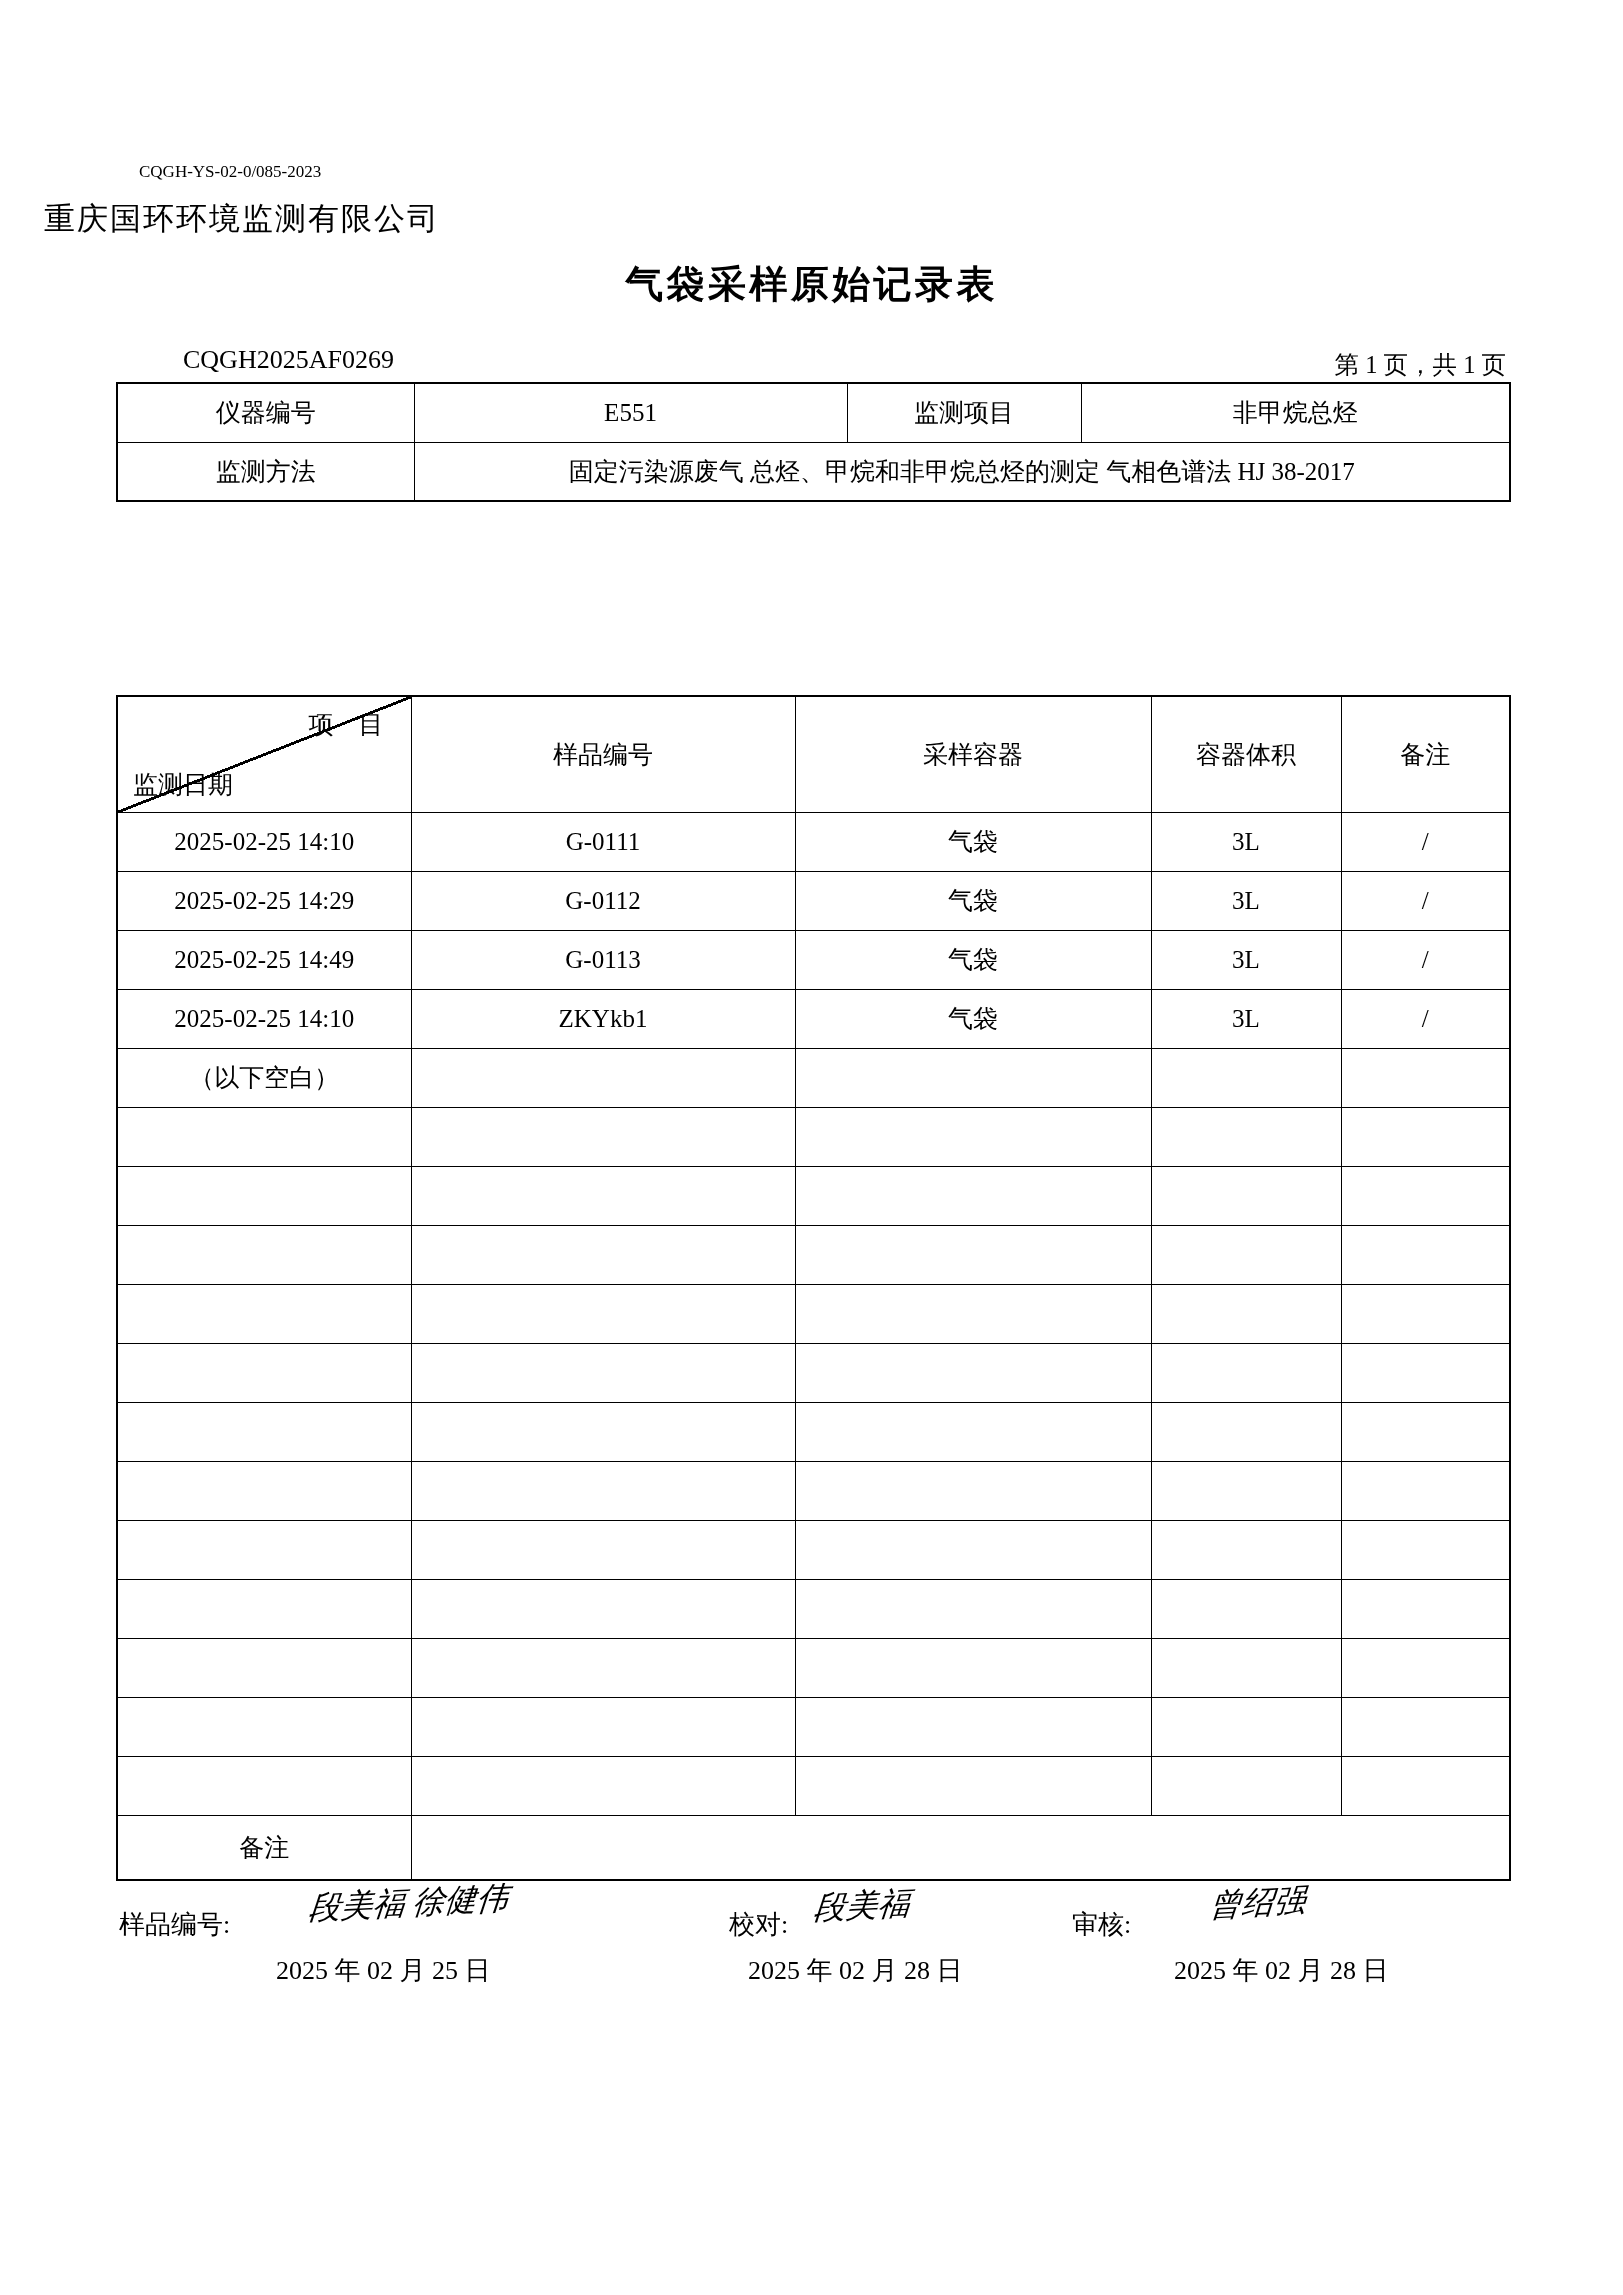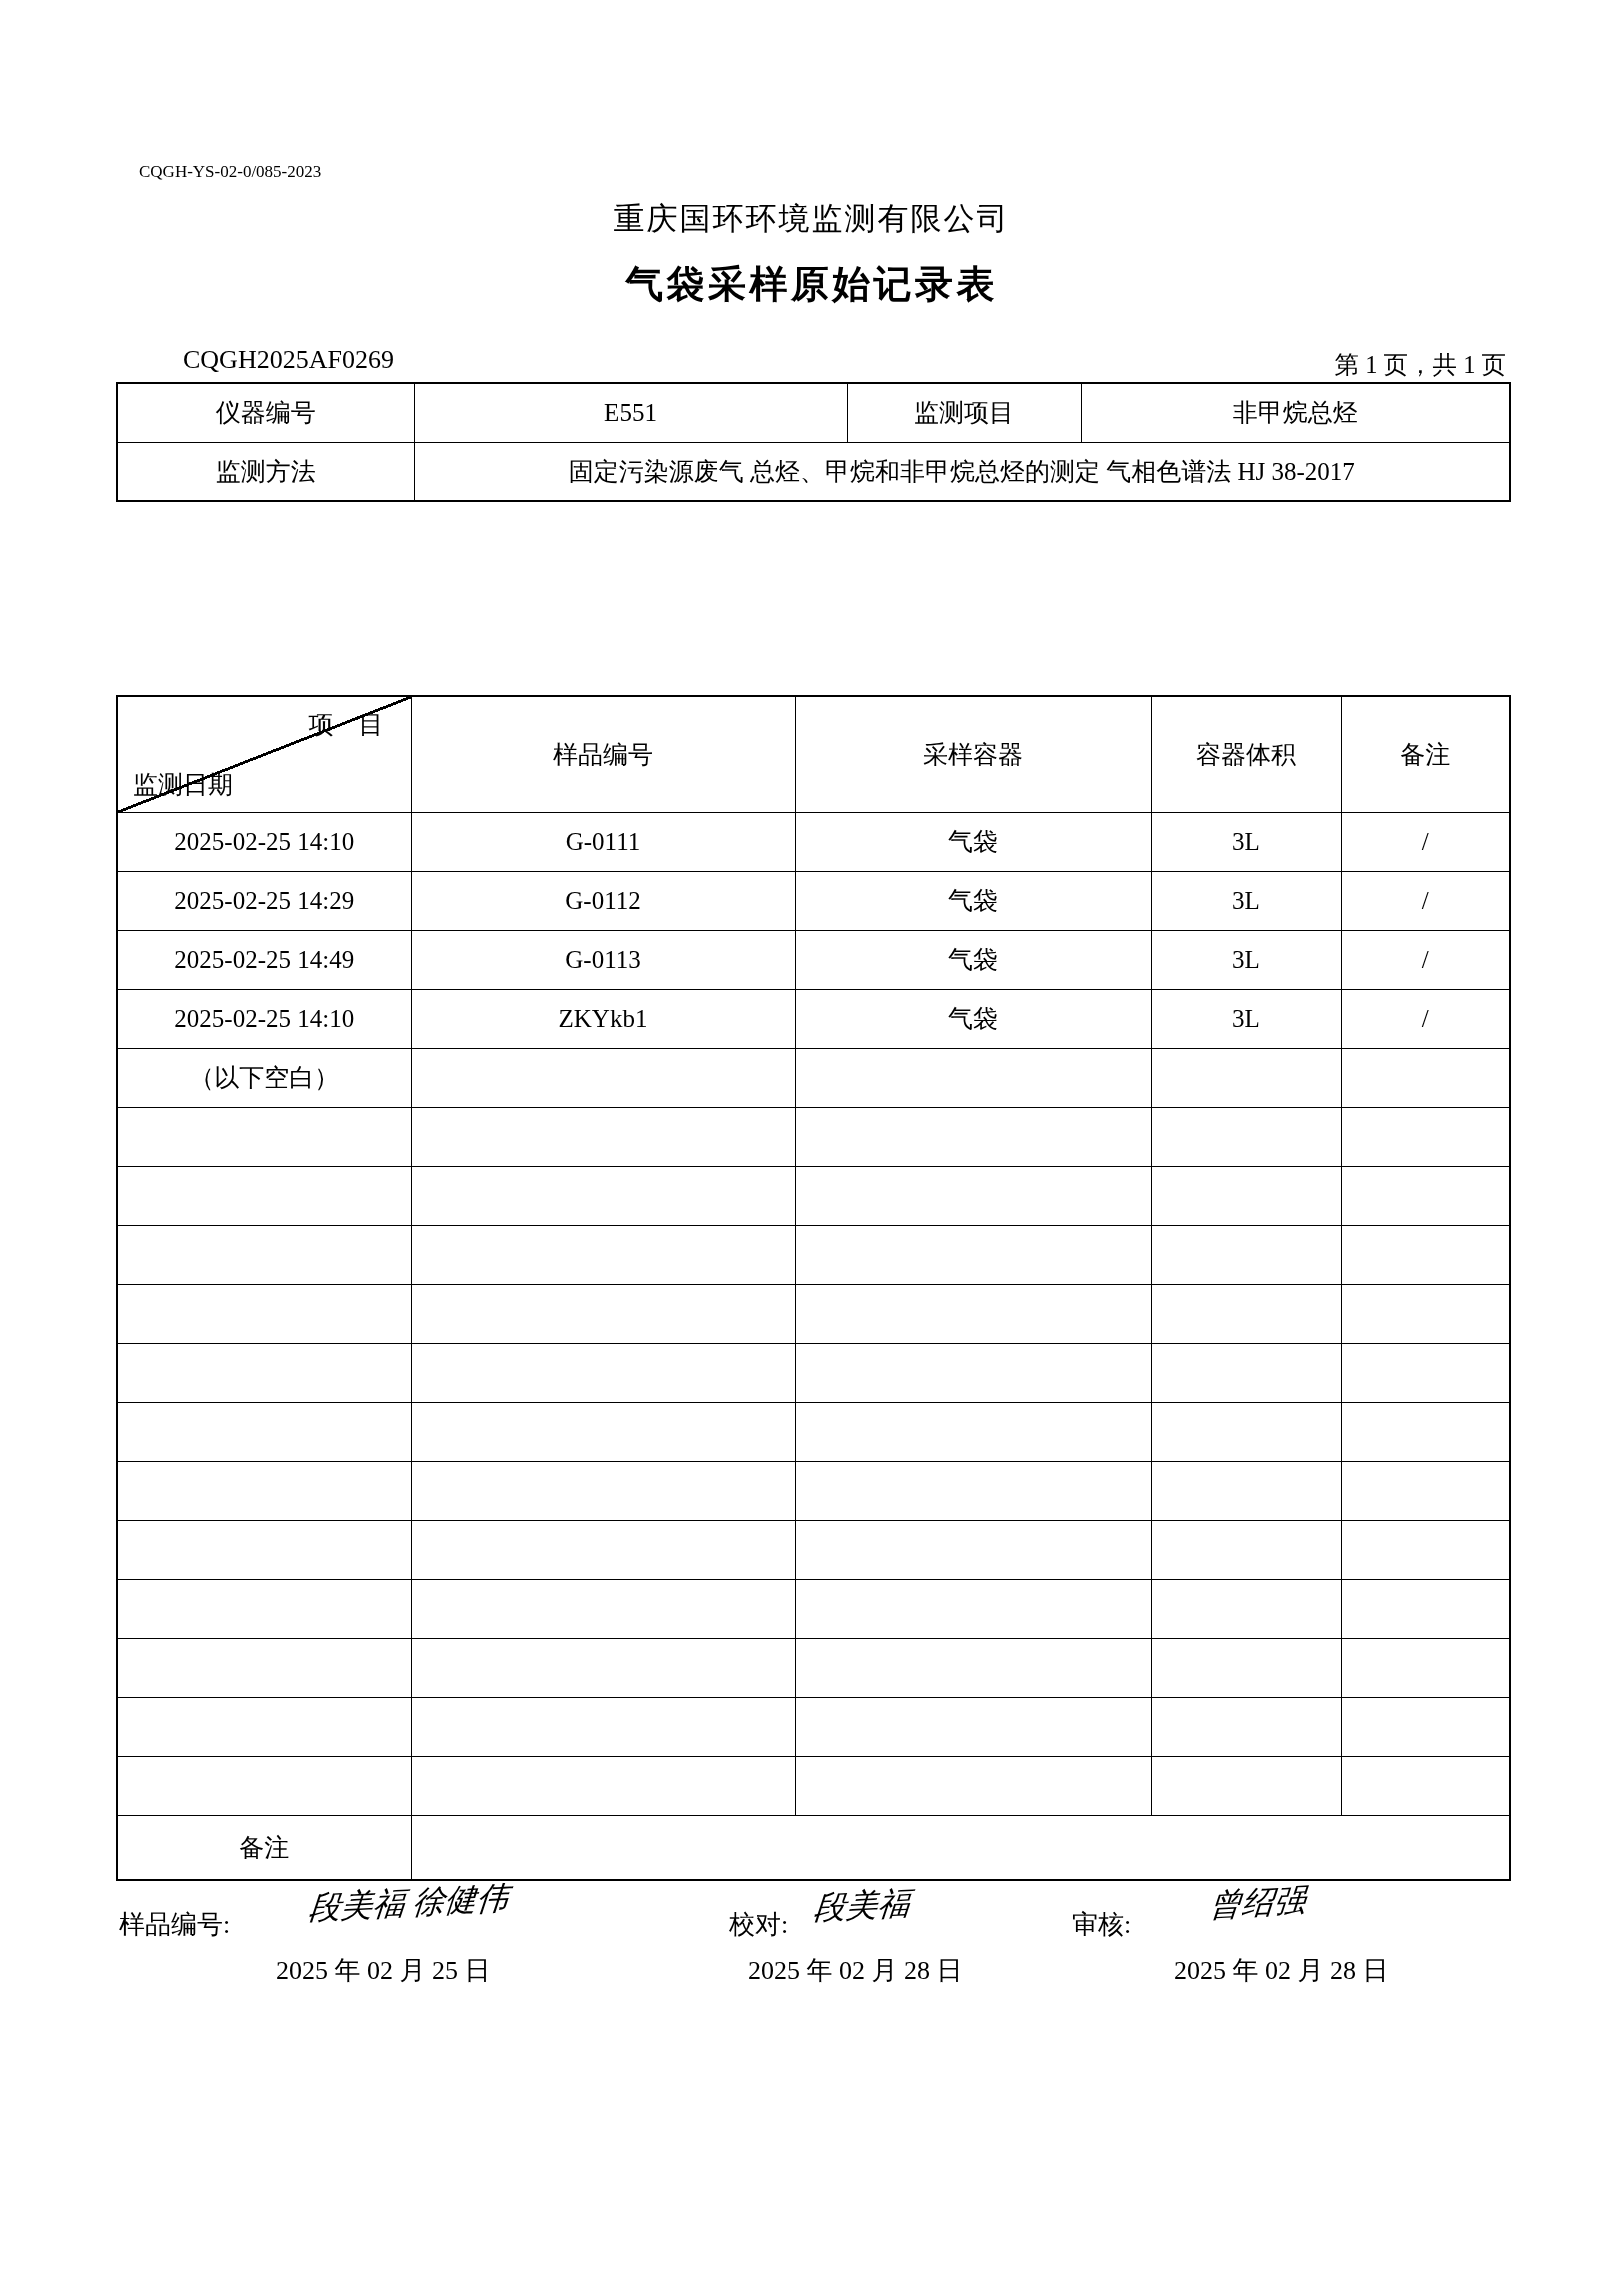"重庆国环环境监测有限公司" .company { padding-left: none -> 44px; text-align: center -> none }
